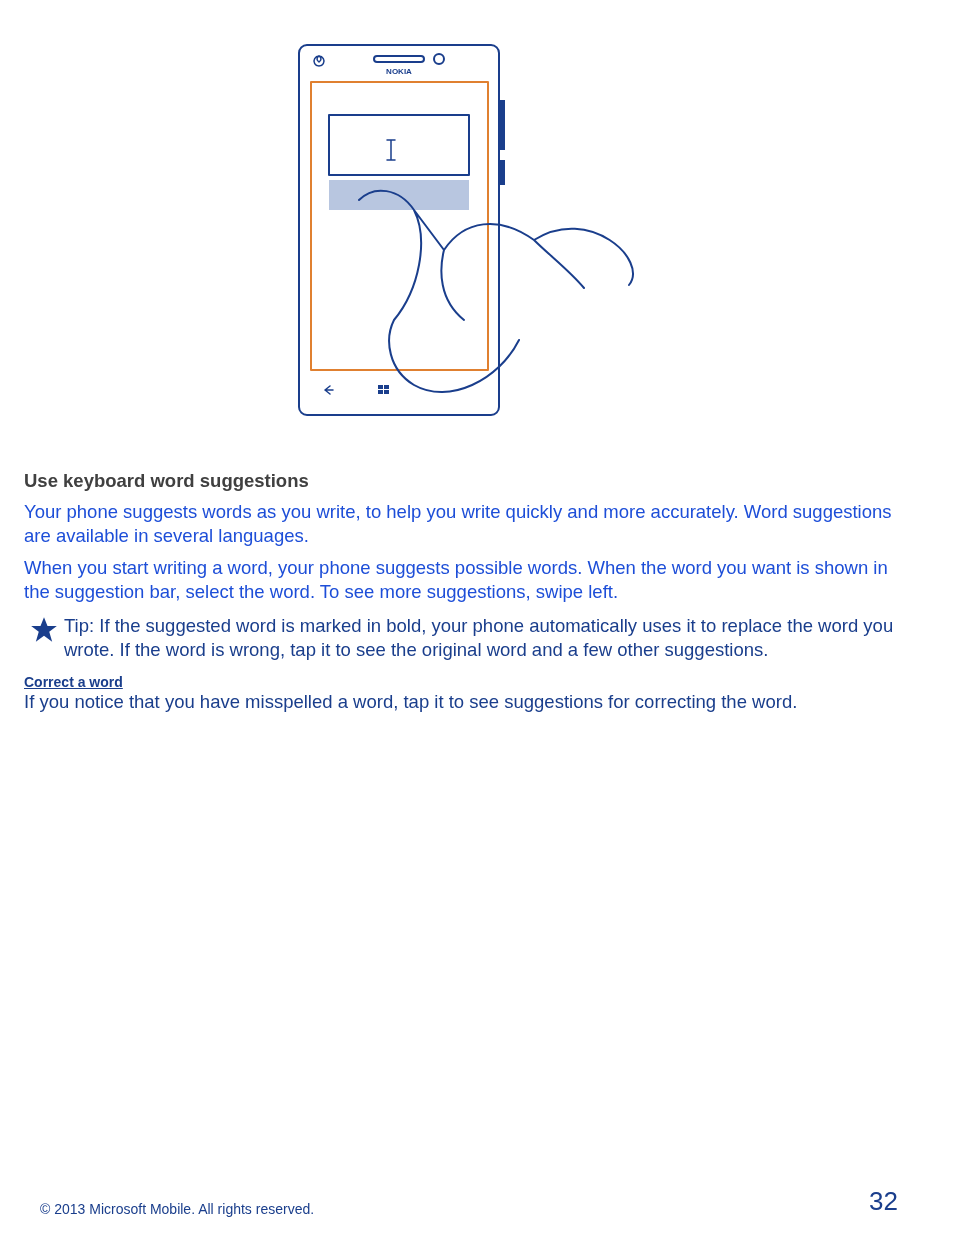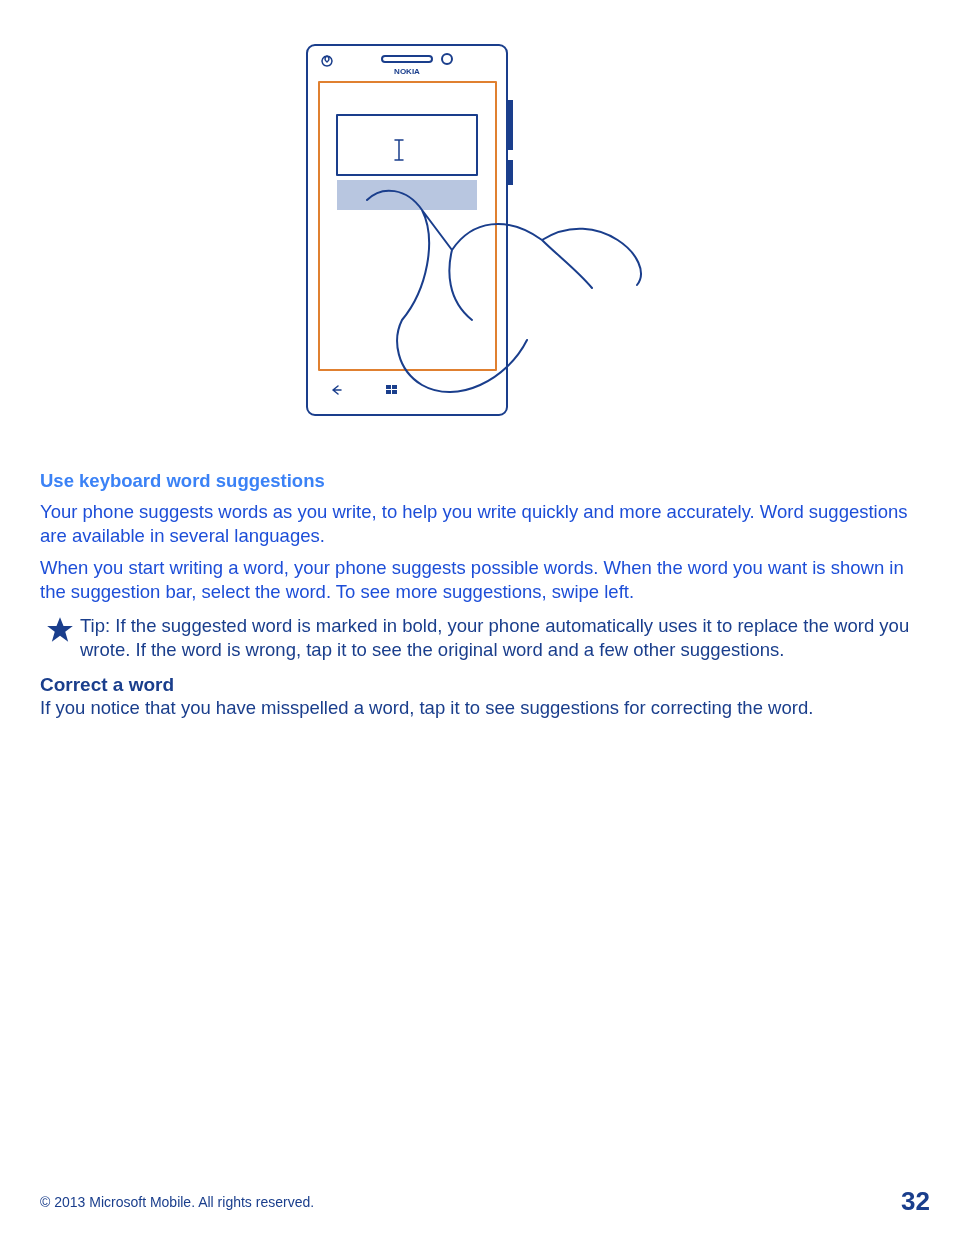"NOKIA" .content { padding: 40px 40px 0 40px -> 40px 40px 0 24px }
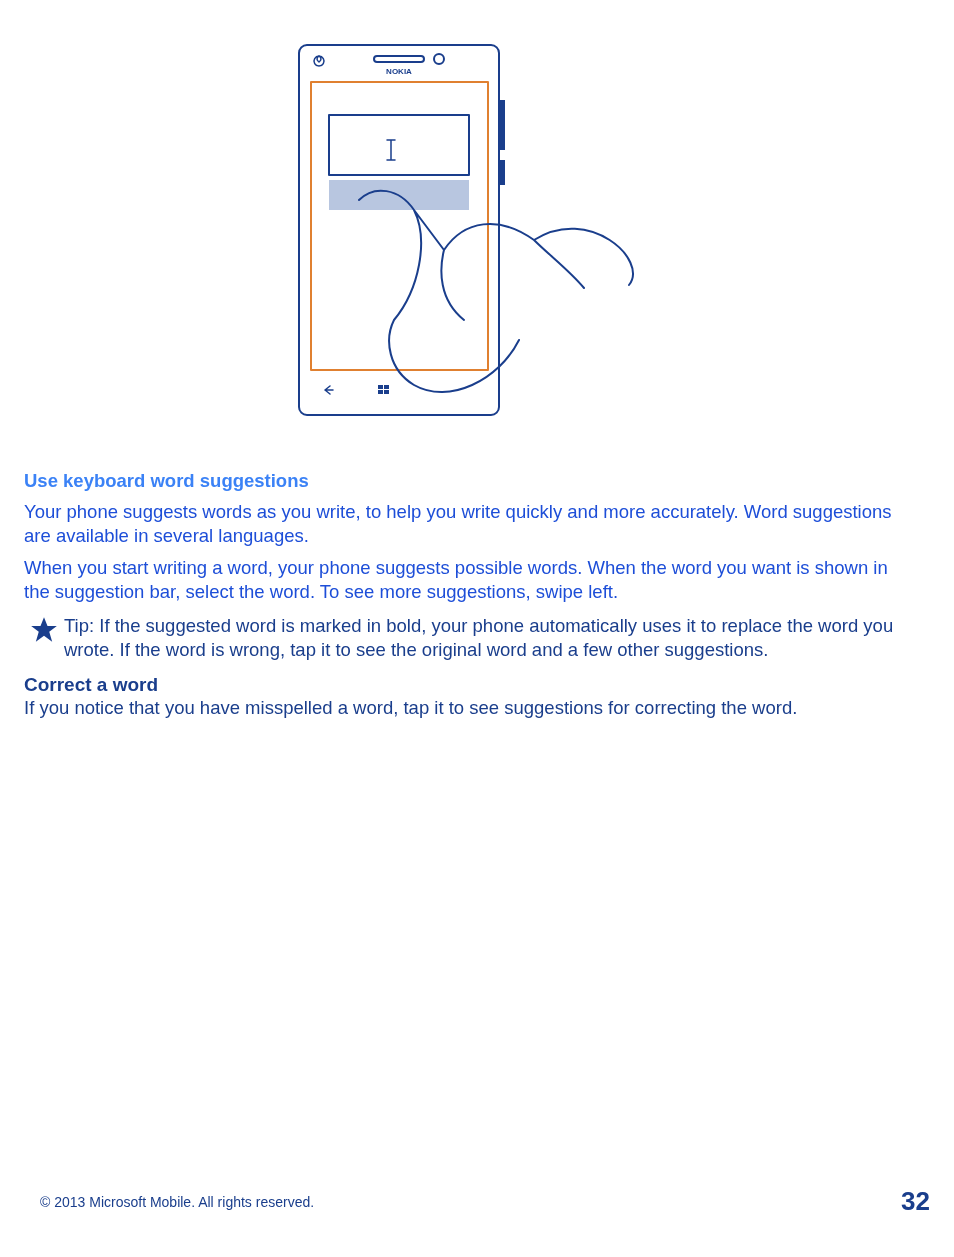"Use keyboard word suggestions" .heading { color: #3b82f6 -> #404040 }
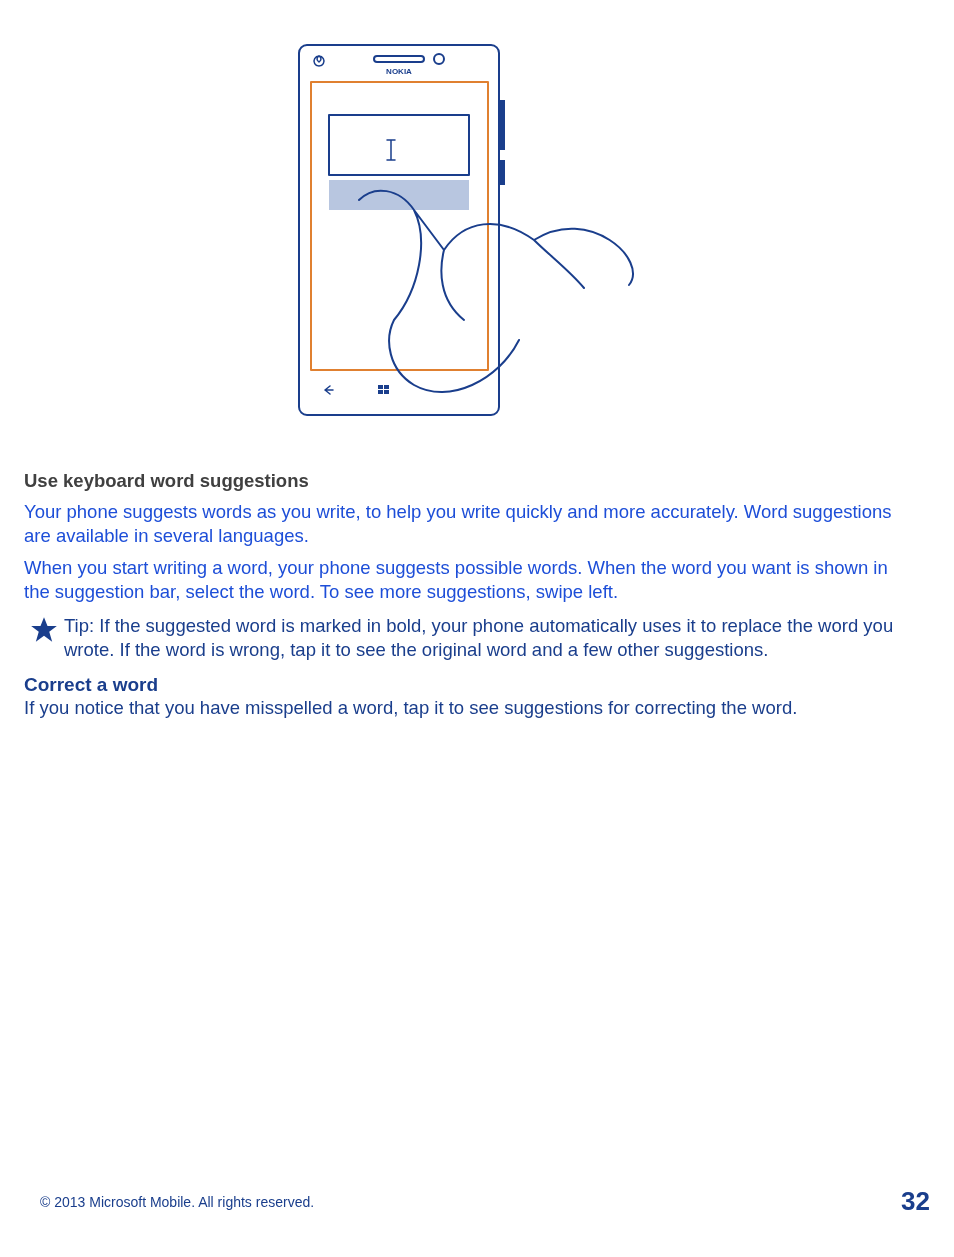"Correct a word" .sub-heading { font-size: 19px -> 14px; text-decoration: none -> underline }
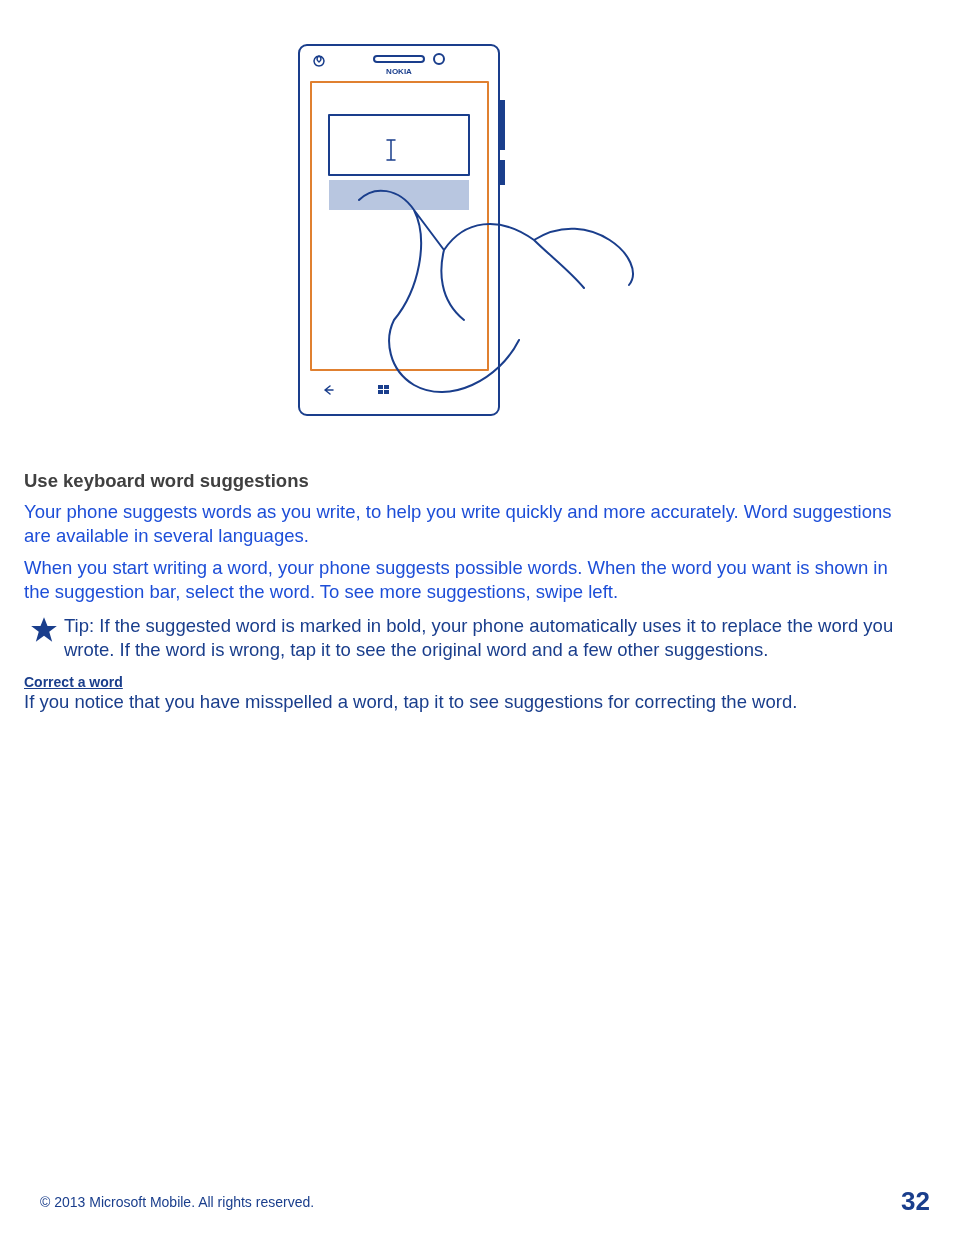"© 2013 Microsoft Mobile. All" .footer { align-items: center -> flex-end; right: 24px -> 56px }
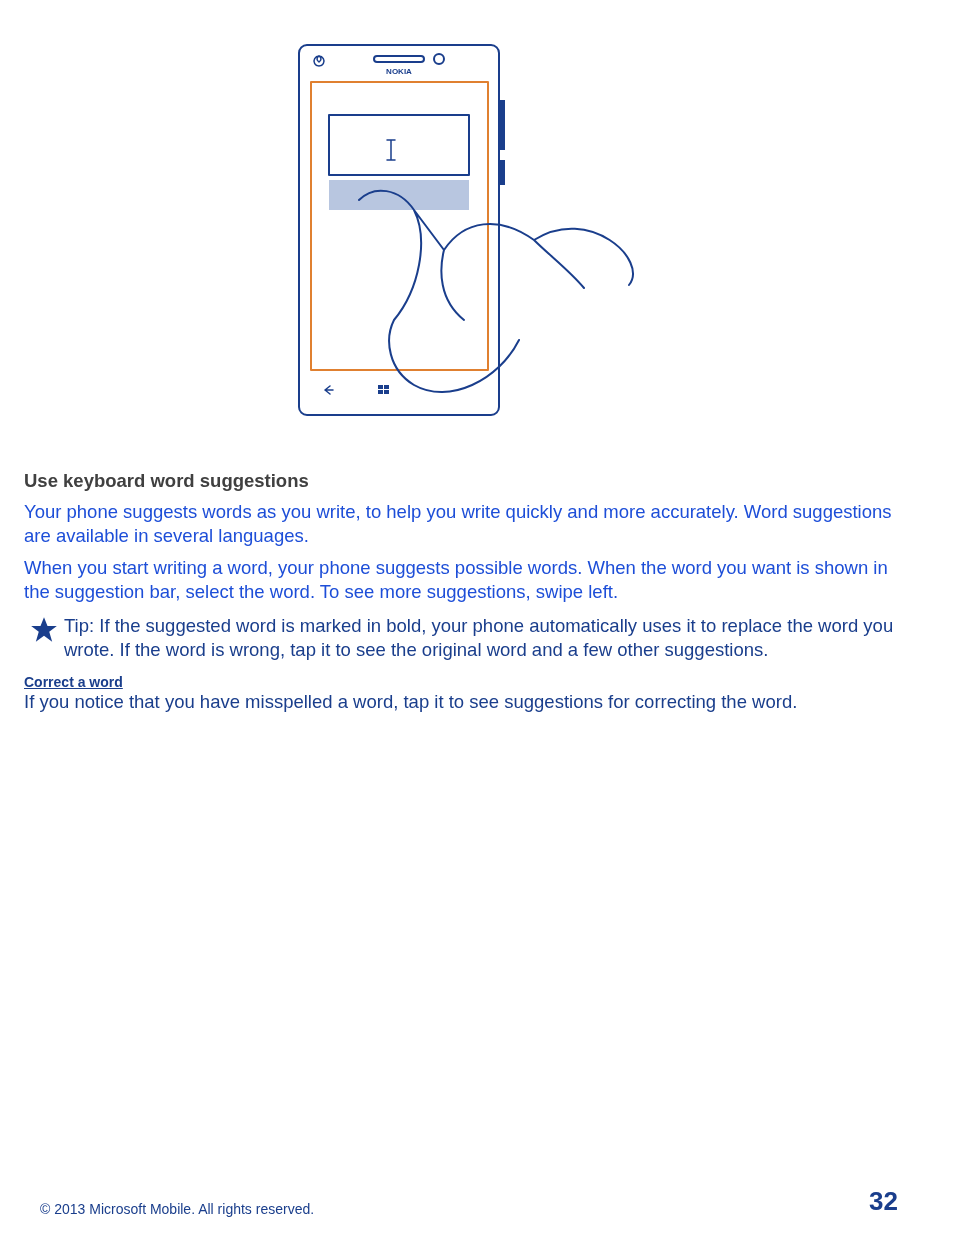"32" .page-num { font-weight: bold -> normal }
